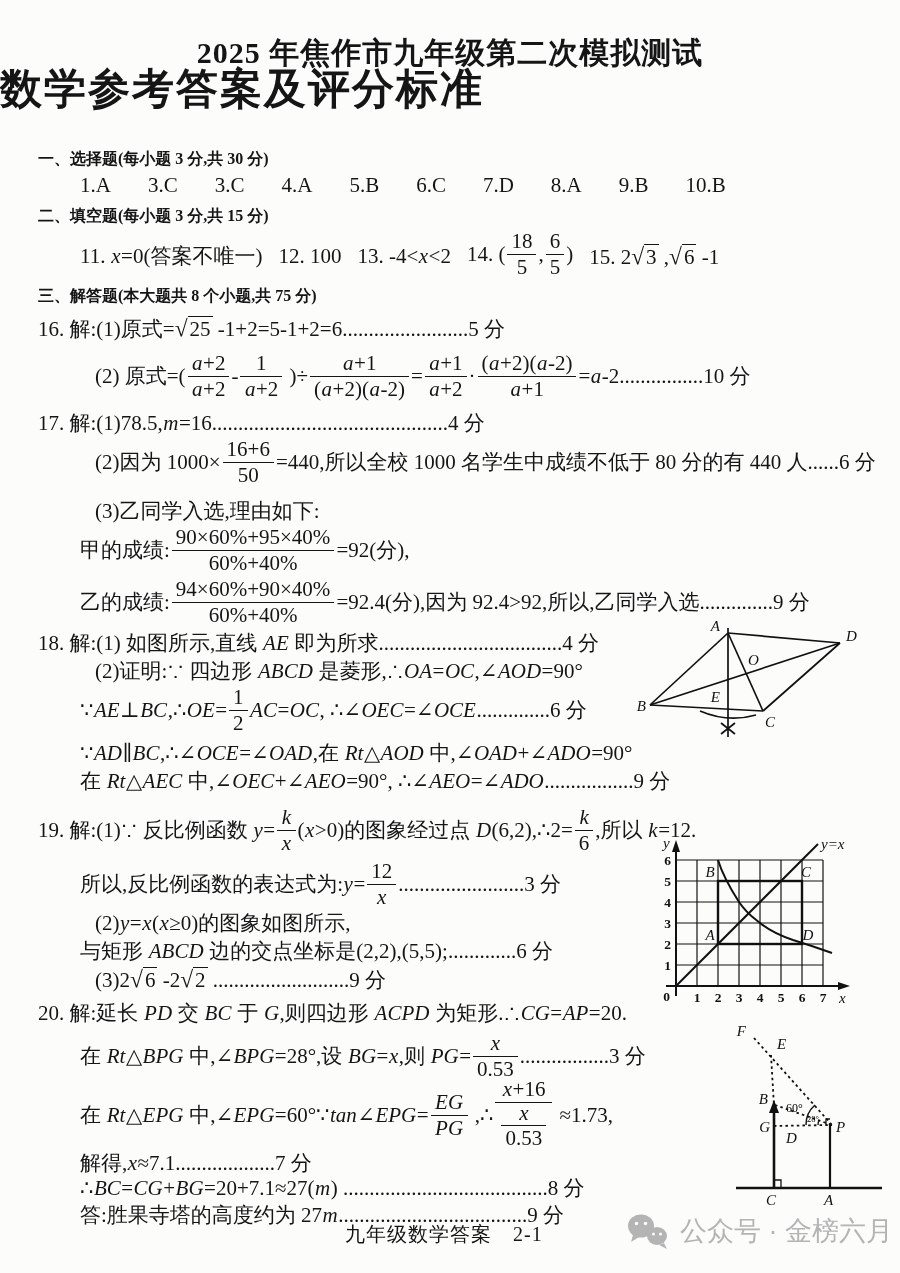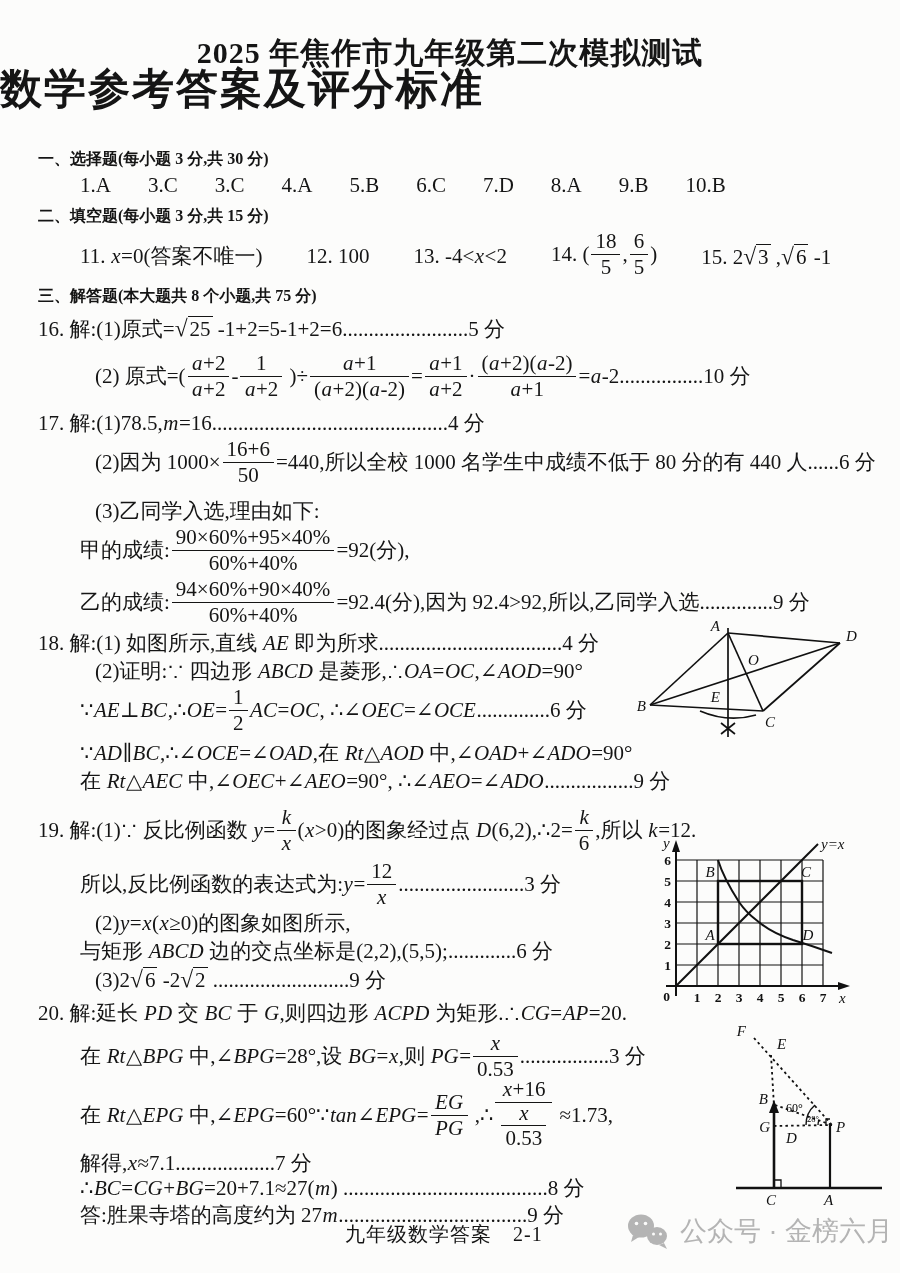"11. x=0(答案不唯一)" div.ln { gap: 44px -> 16px }
